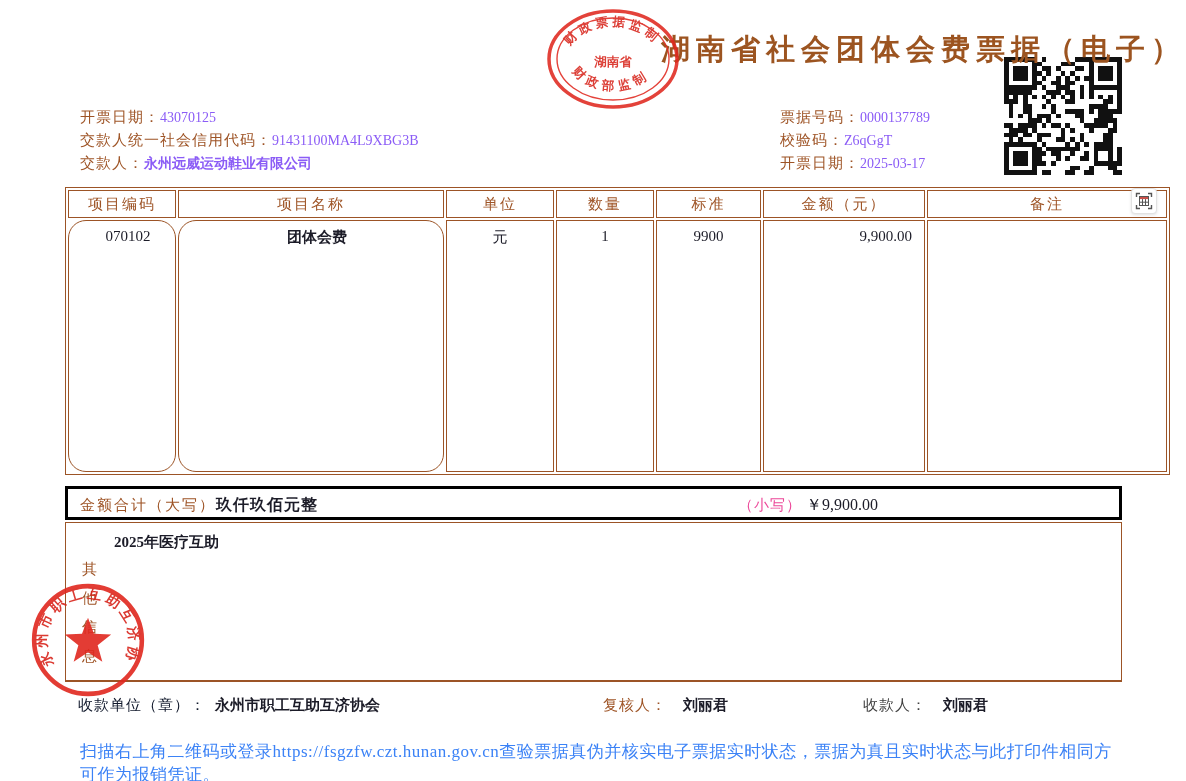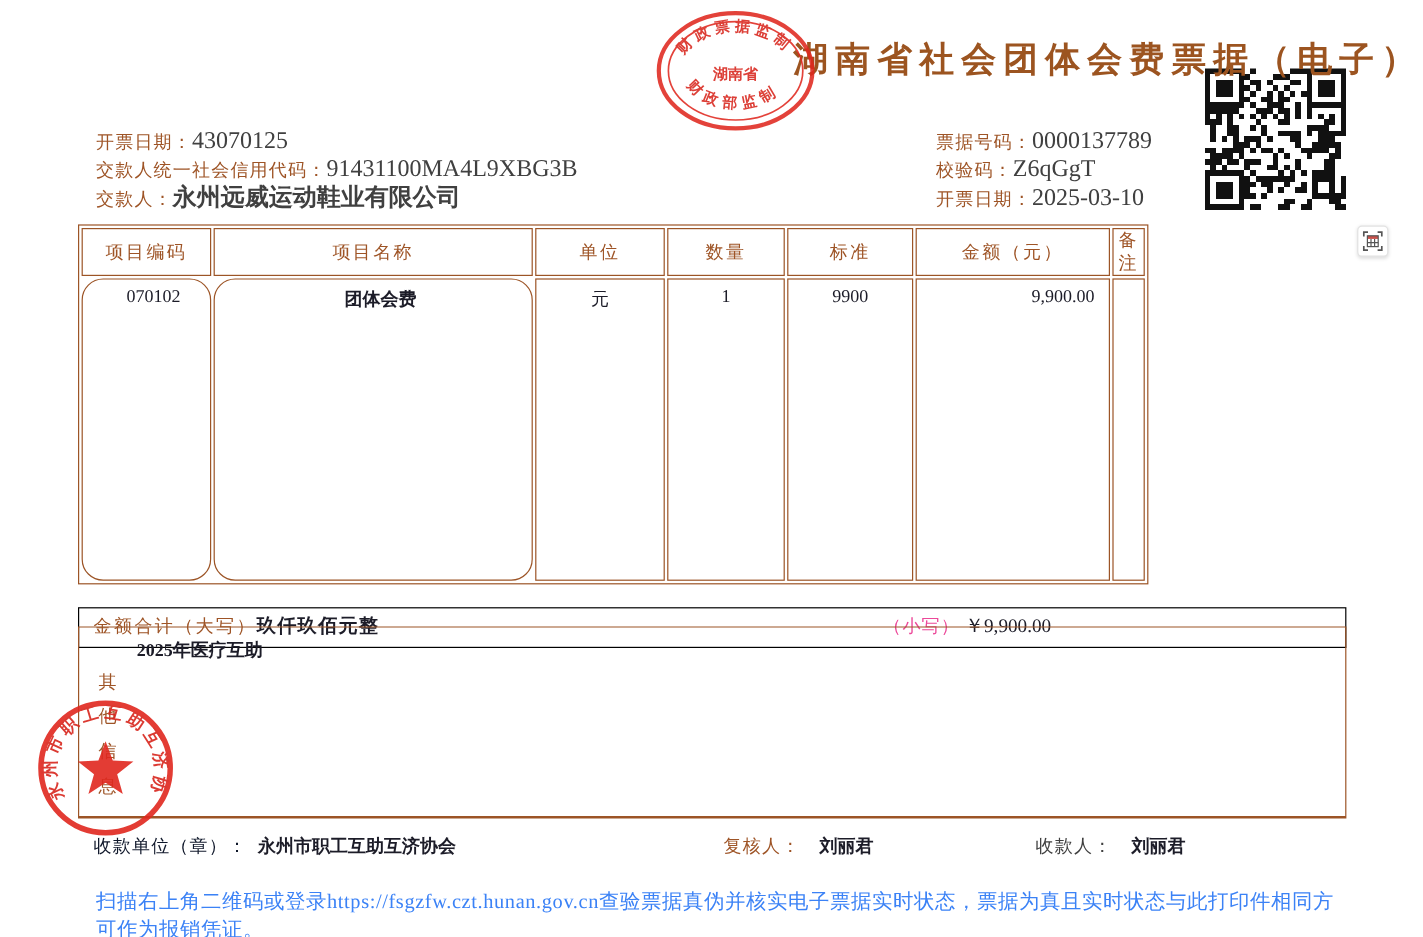"43070125" .val { color: #404040 -> #8b5cf6; font-size: 20px -> 14px }
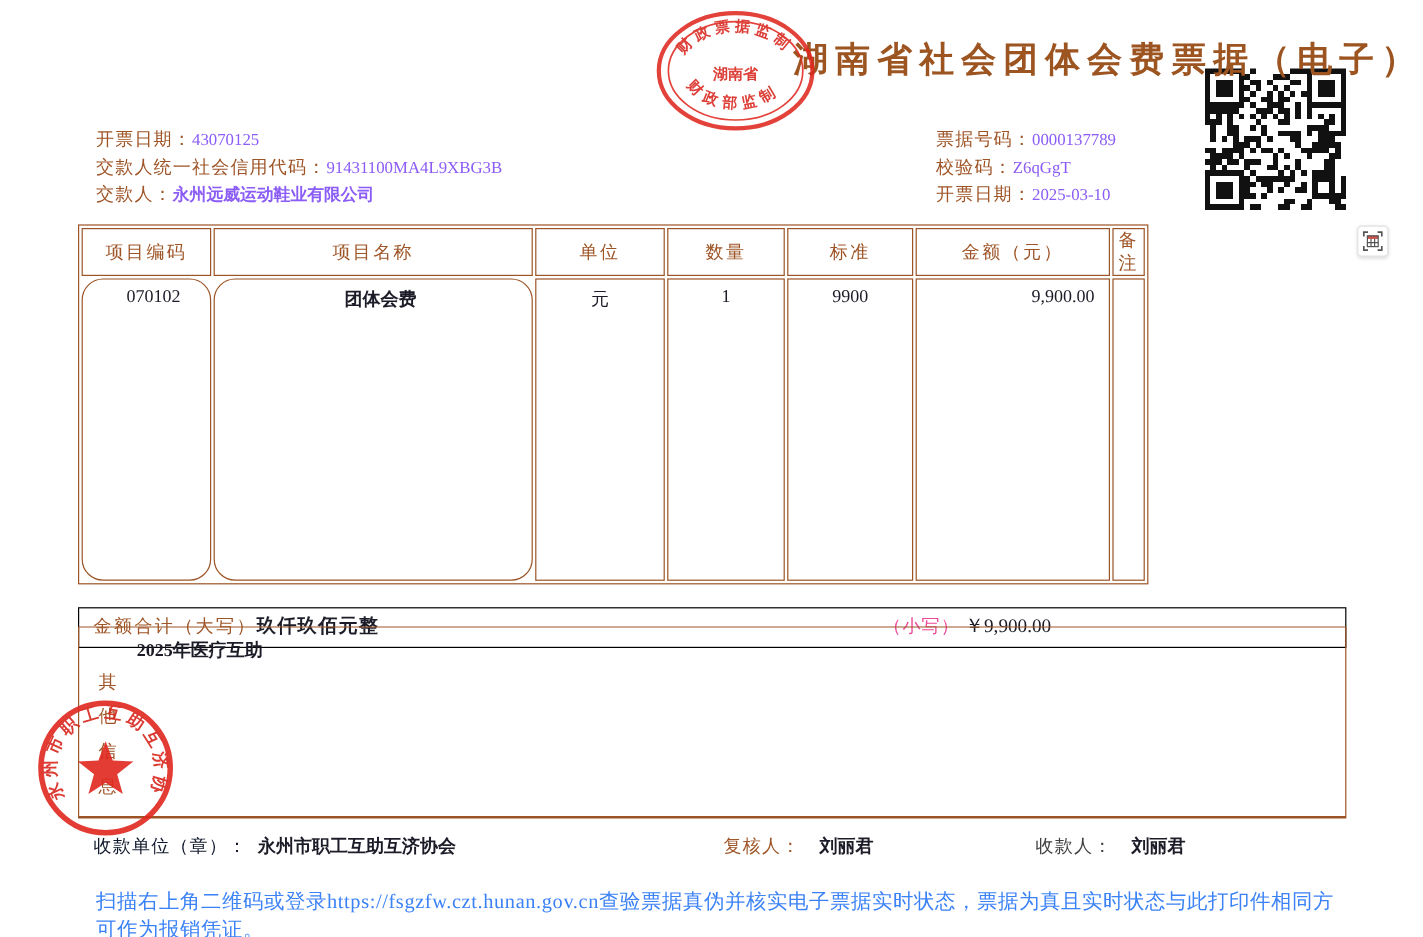"2025-03-10" span.val { text: 2025-03-10 -> 2025-03-17 }
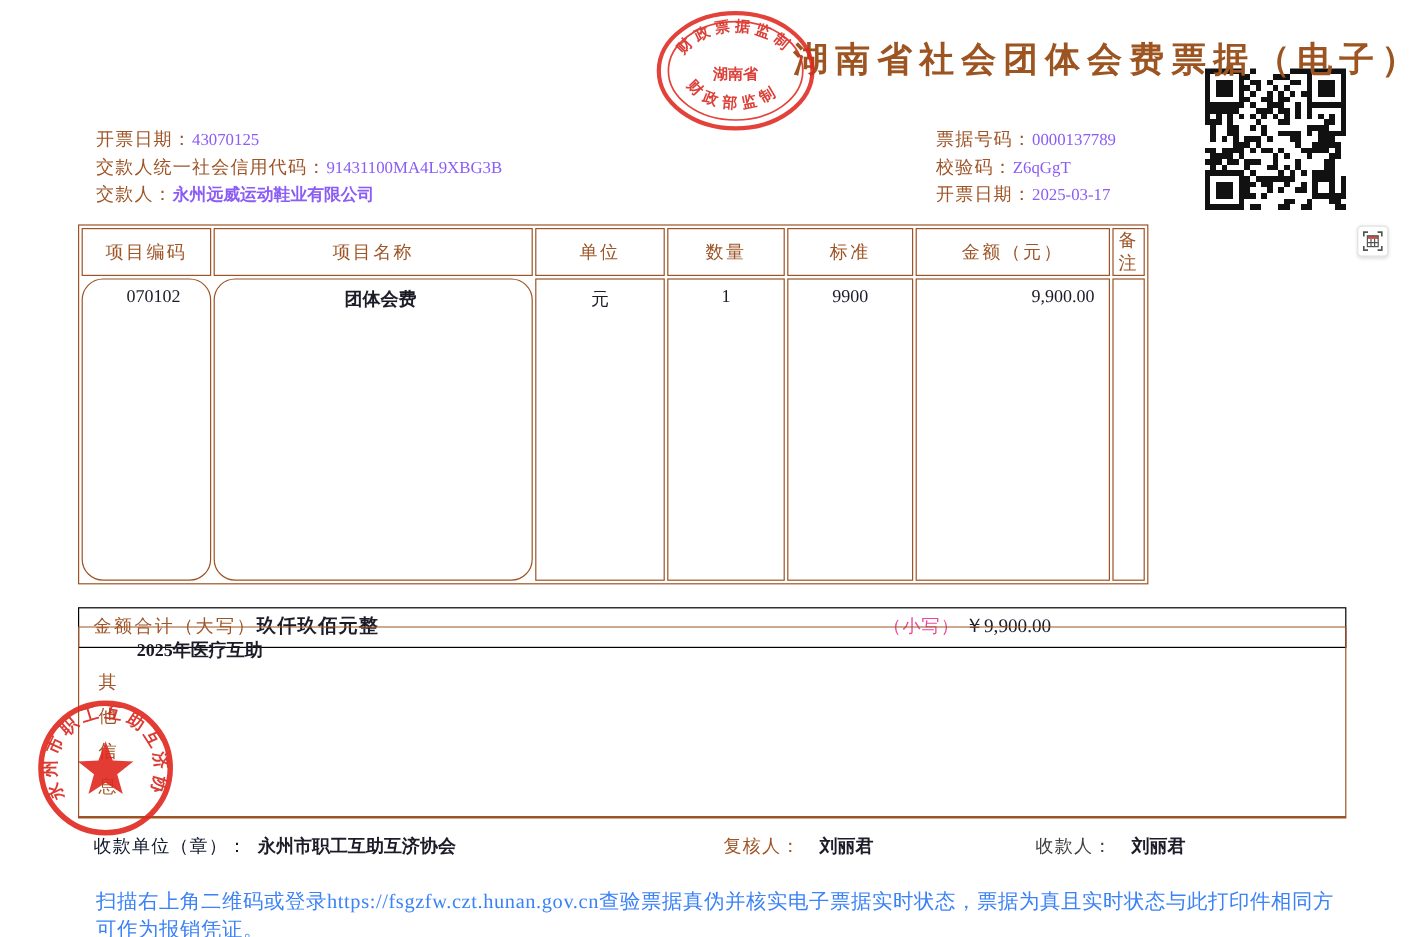"项目编码" .tbl-wrap { width: 892px -> 1105px }
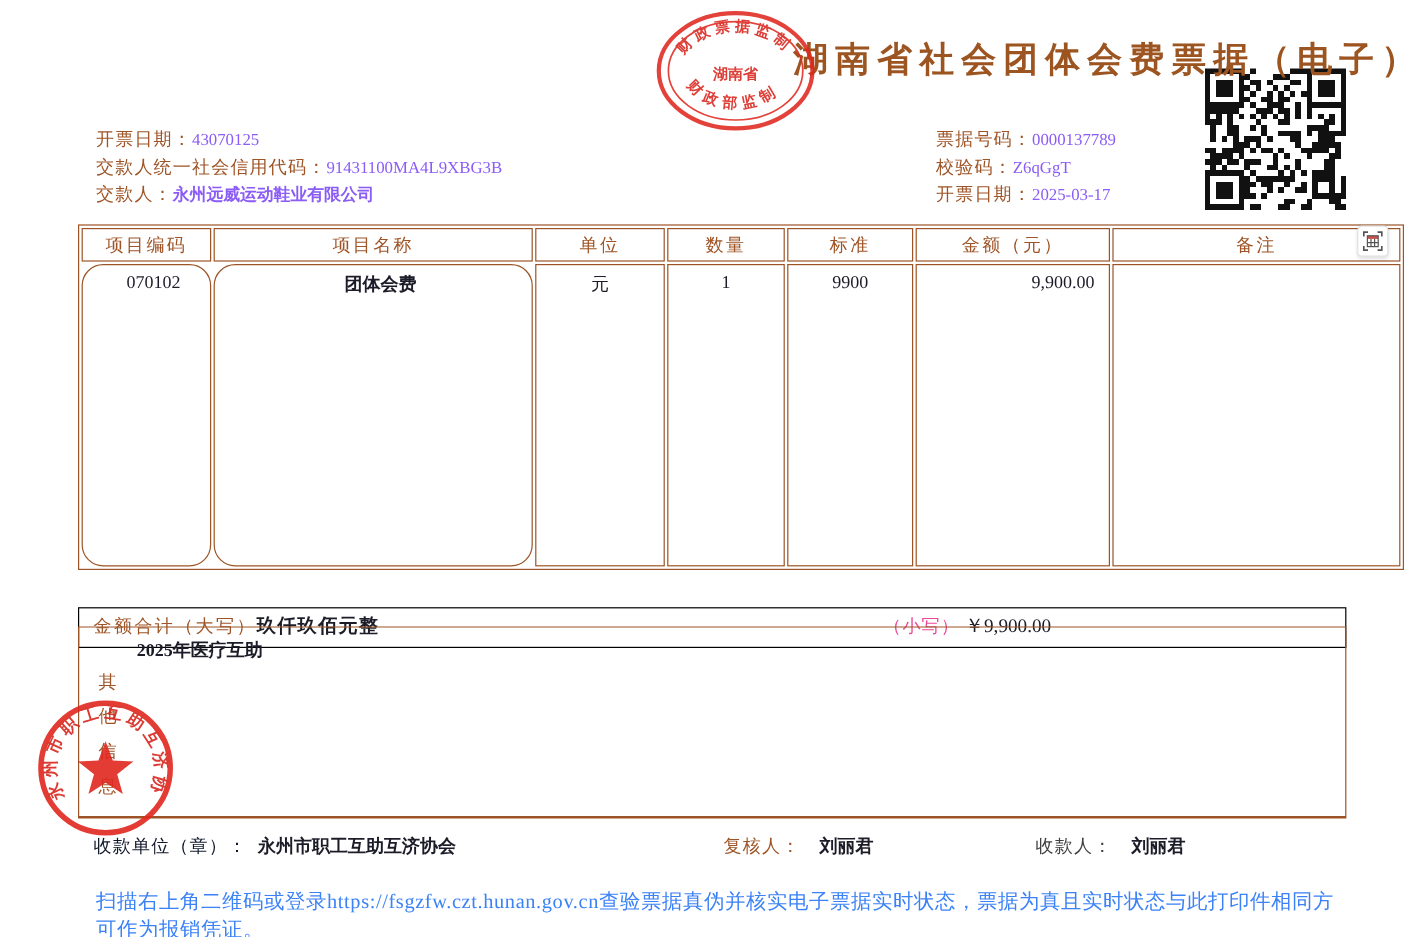"金额合计（大写）" .totals { border: 1px solid #000000 -> 3px solid #000000; margin-top: 20px -> none }
